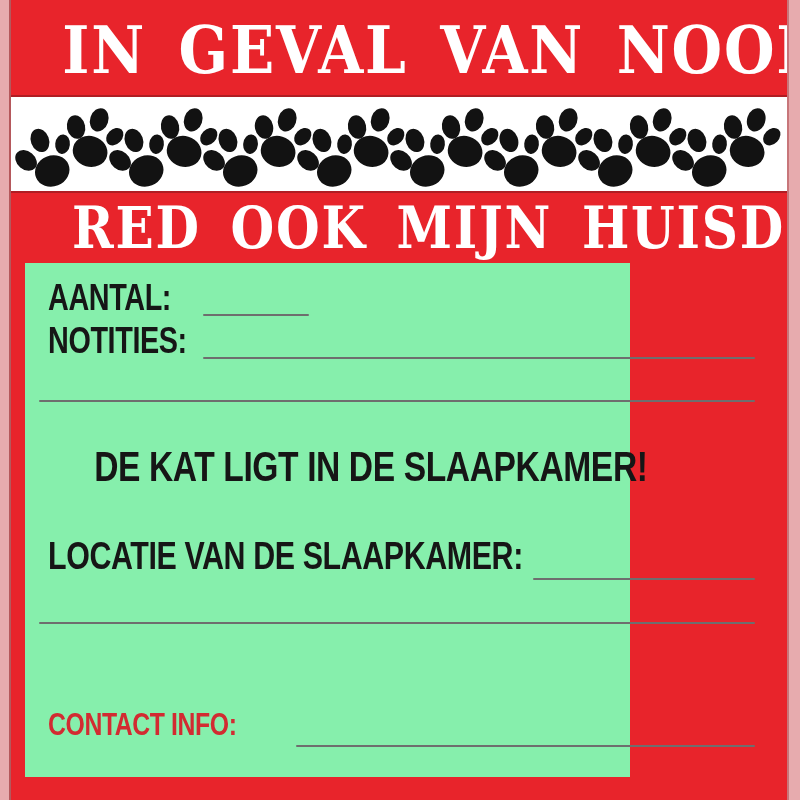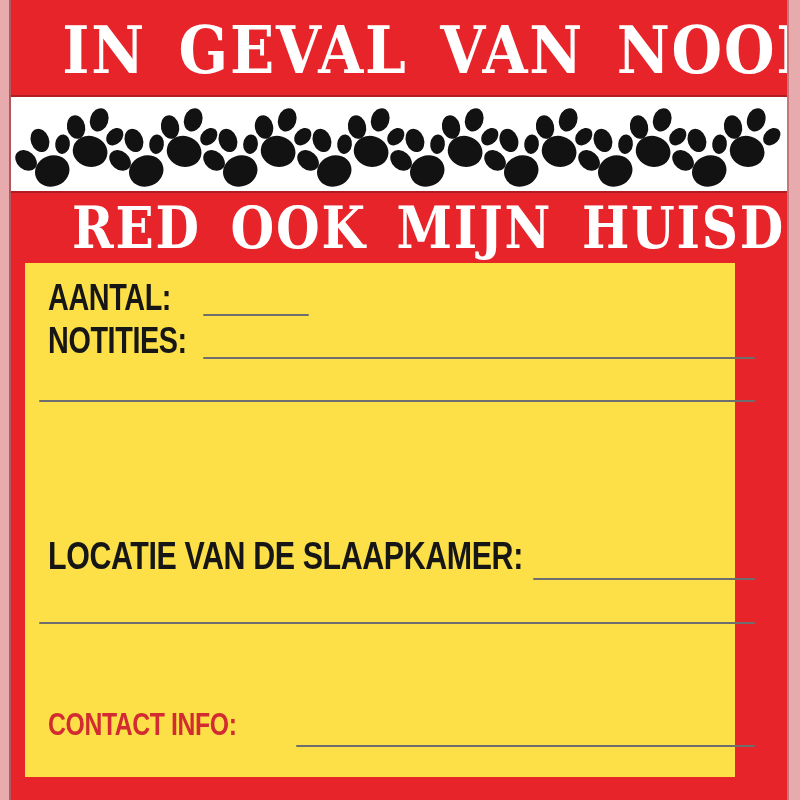"AANTAL:" .panel { background: #fde047 -> #86efac; width: 710px -> 605px }
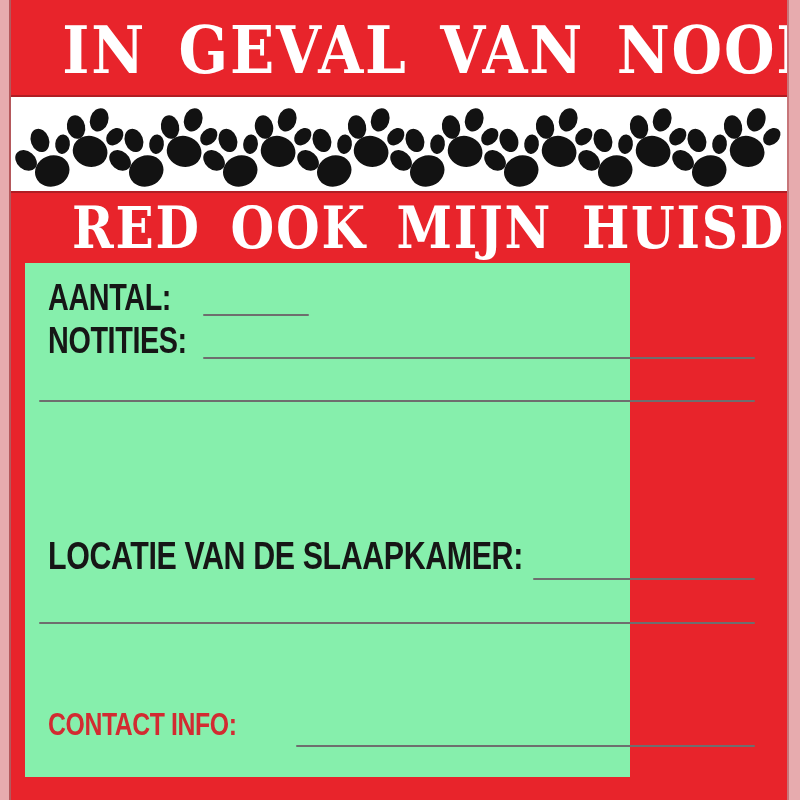"DE KAT LIGT IN DE" div.row-abs { html: none -> <div> <span>DE KAT LIGT IN DE SLAAPKAMER!</span> </div> }
